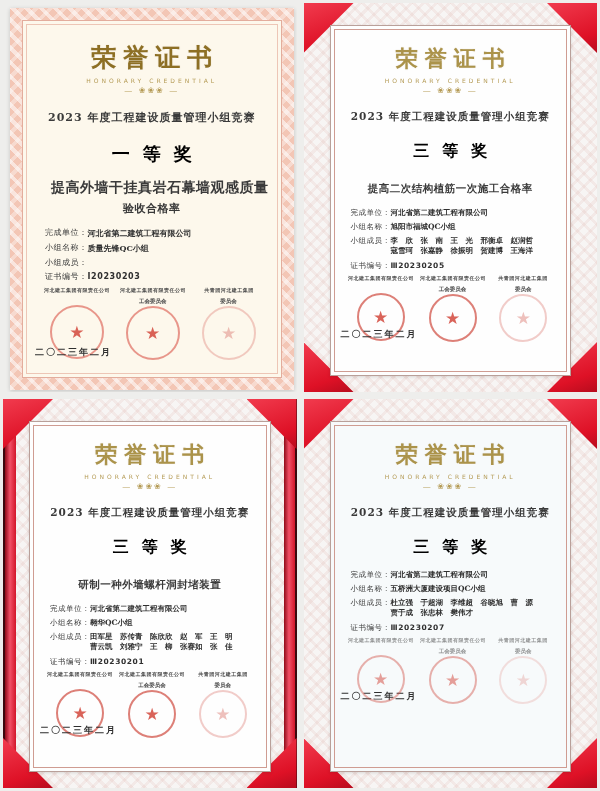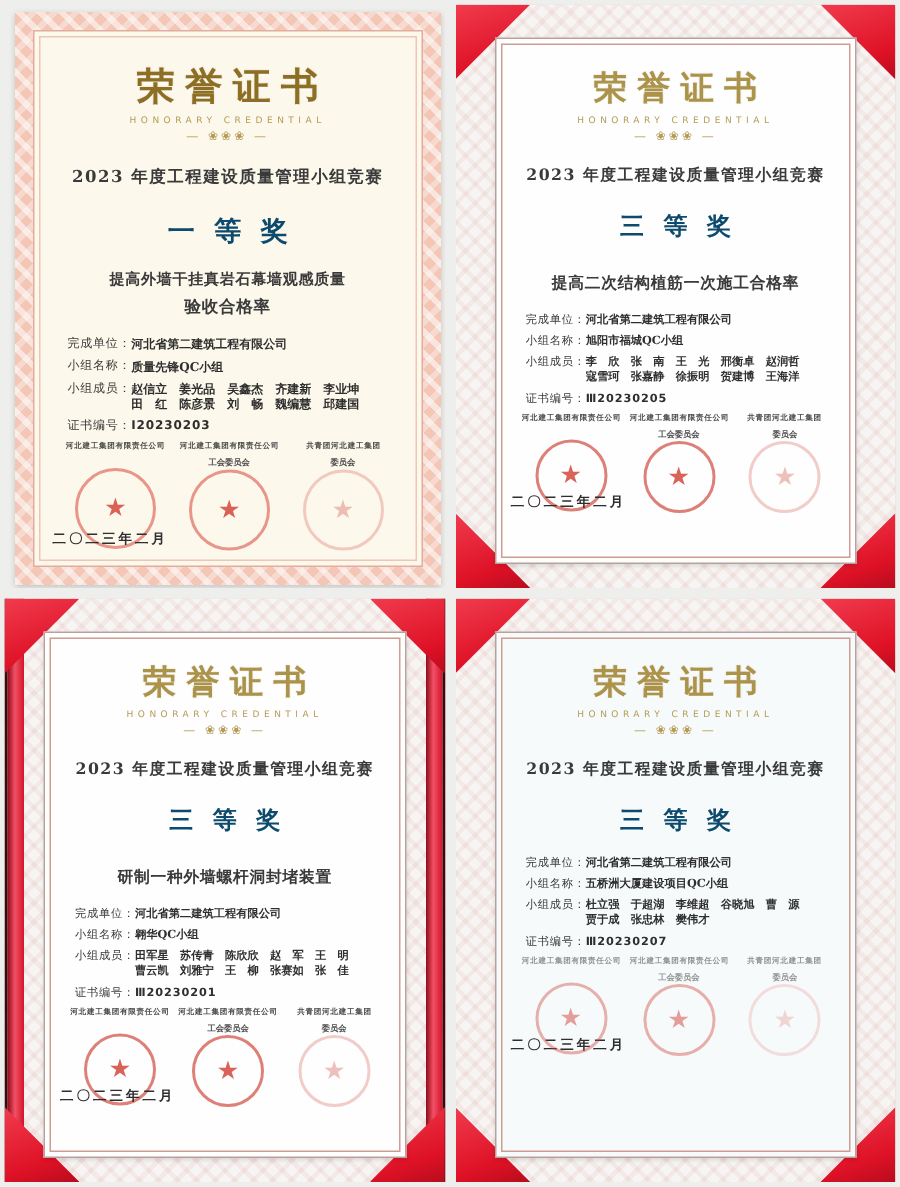"一等奖" .award { color: #0c4a6e -> #000000 }
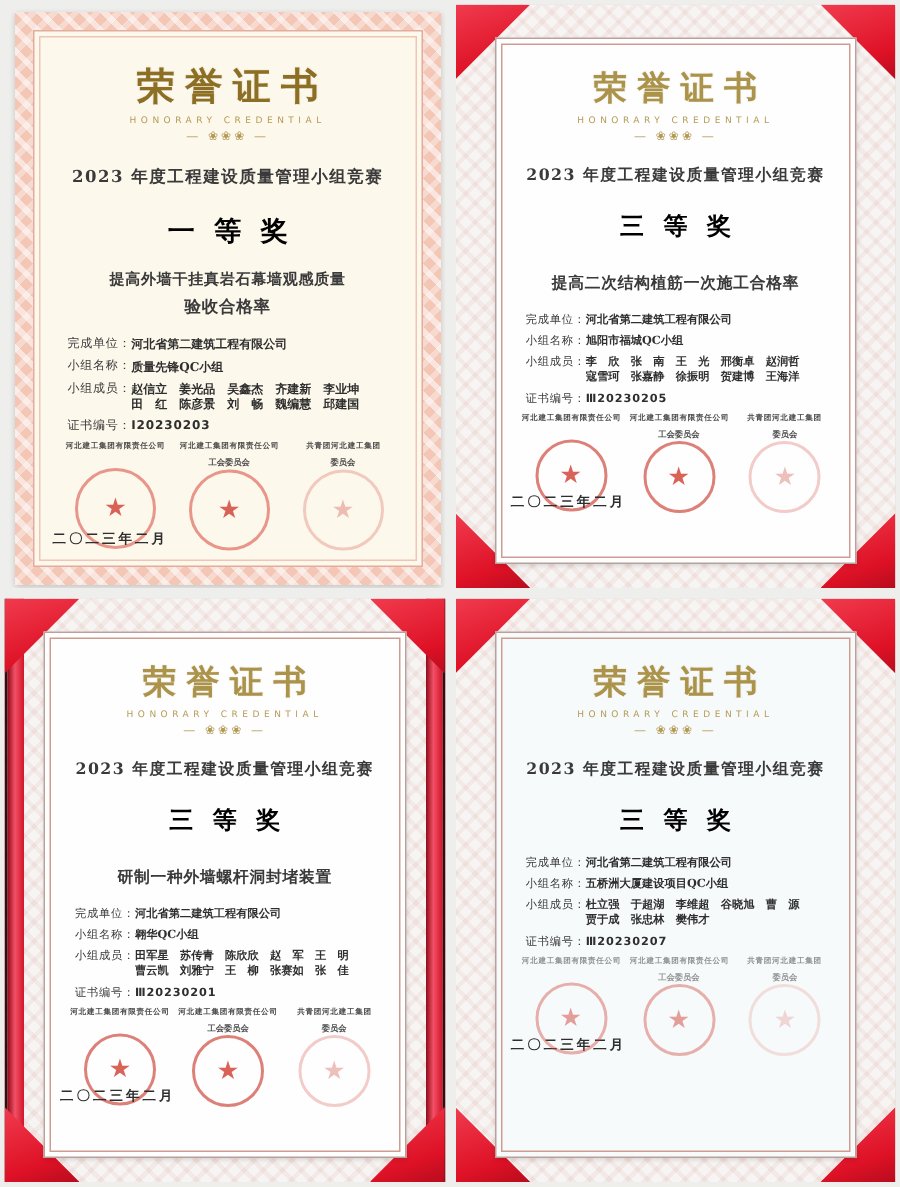"提高外墙干挂真岩石幕墙观感质量" .c1 .proj { font-size: 10px -> 14px; text-align: none -> right }
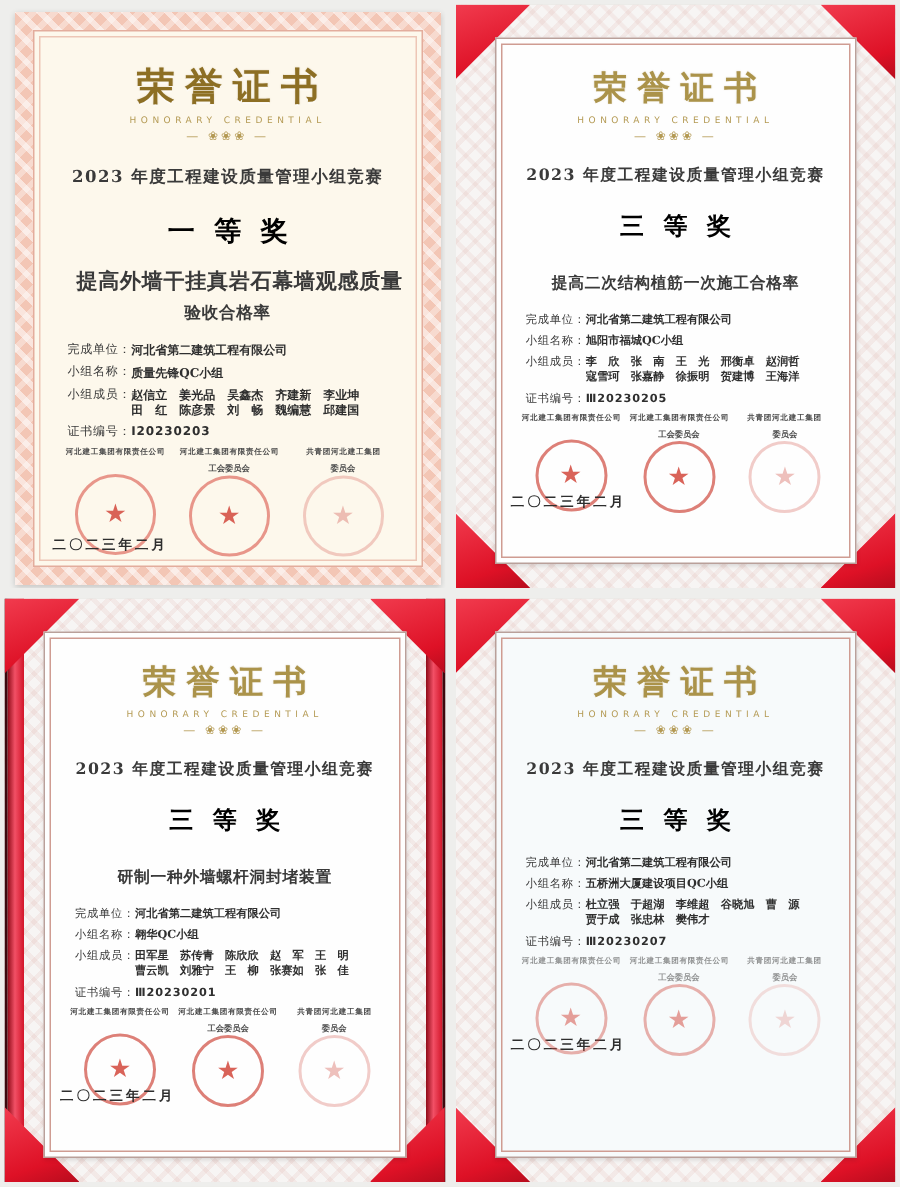"赵信立 姜光品 吴鑫杰 齐建新 李业坤" span.fval { html: <span> <span>赵信立 姜光品 吴鑫杰 齐建新 李业坤</span> <span>田 红 陈彦景 刘 畅 魏编慧 邱建国</span> </span> -> none }
